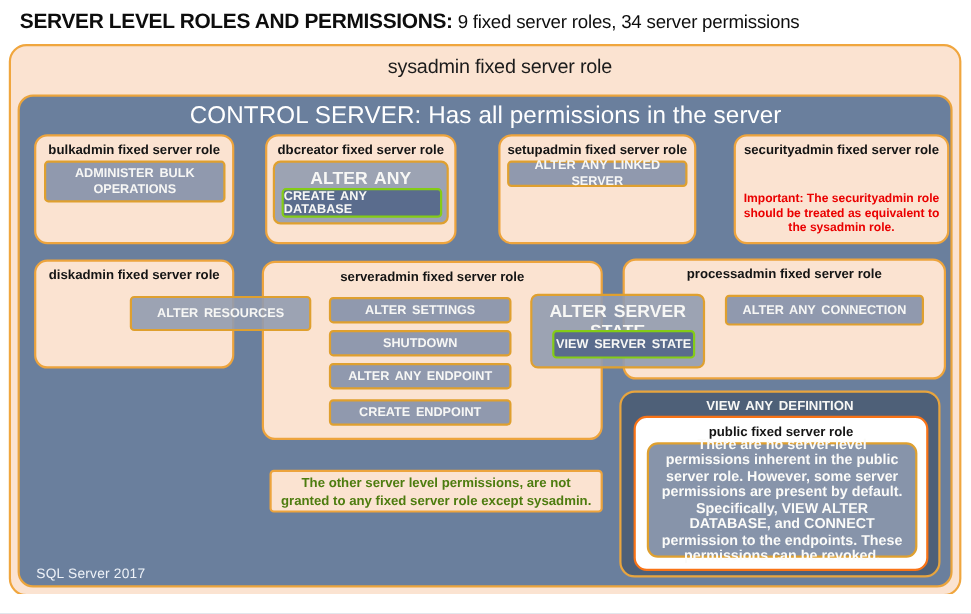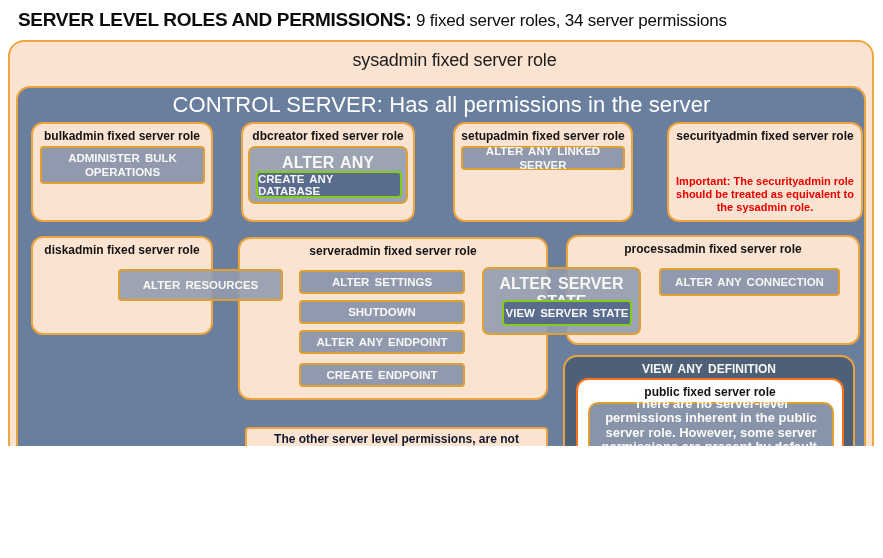"SERVER LEVEL ROLES AND PERMISSIONS:" .canvas { height: 446px -> 540px }
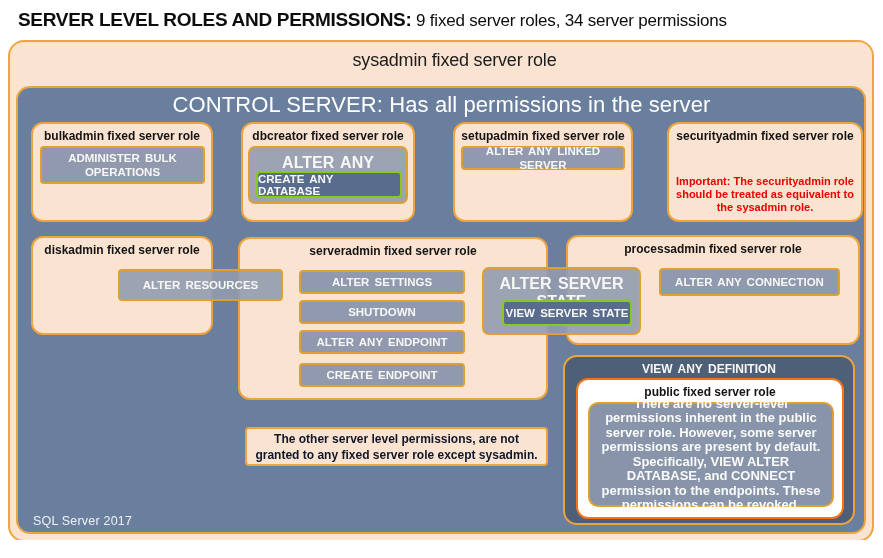"The other server level permissions," .note-box { color: #0f172a -> #4d7c0f }
